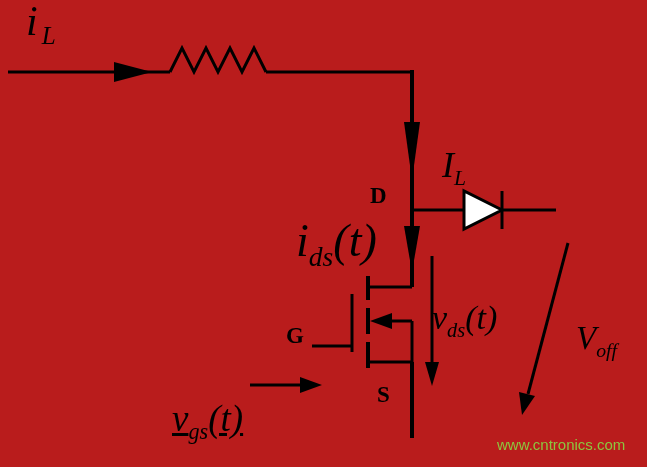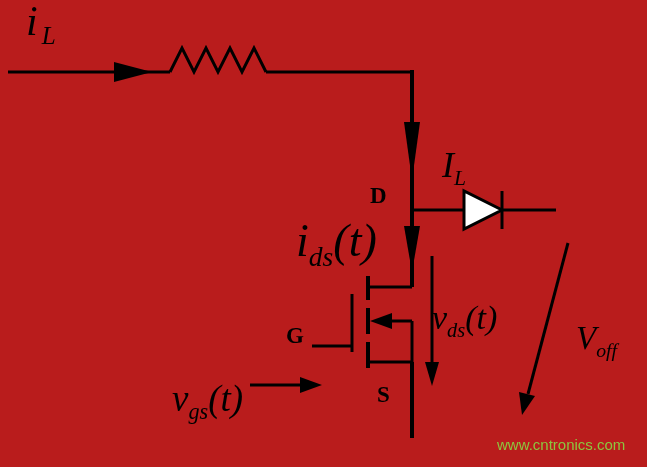"vgs(t)" .lbl-vgs { text-decoration: none -> underline; top: 380px -> 400px }
